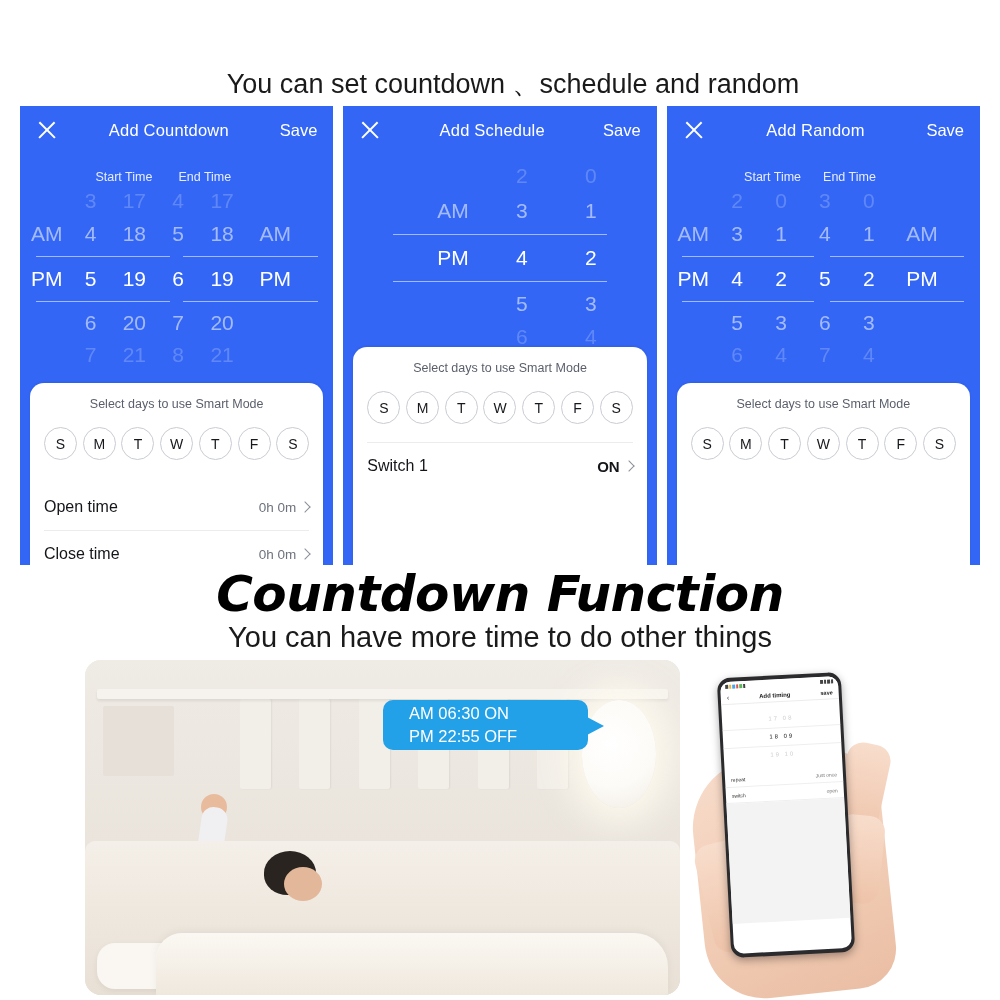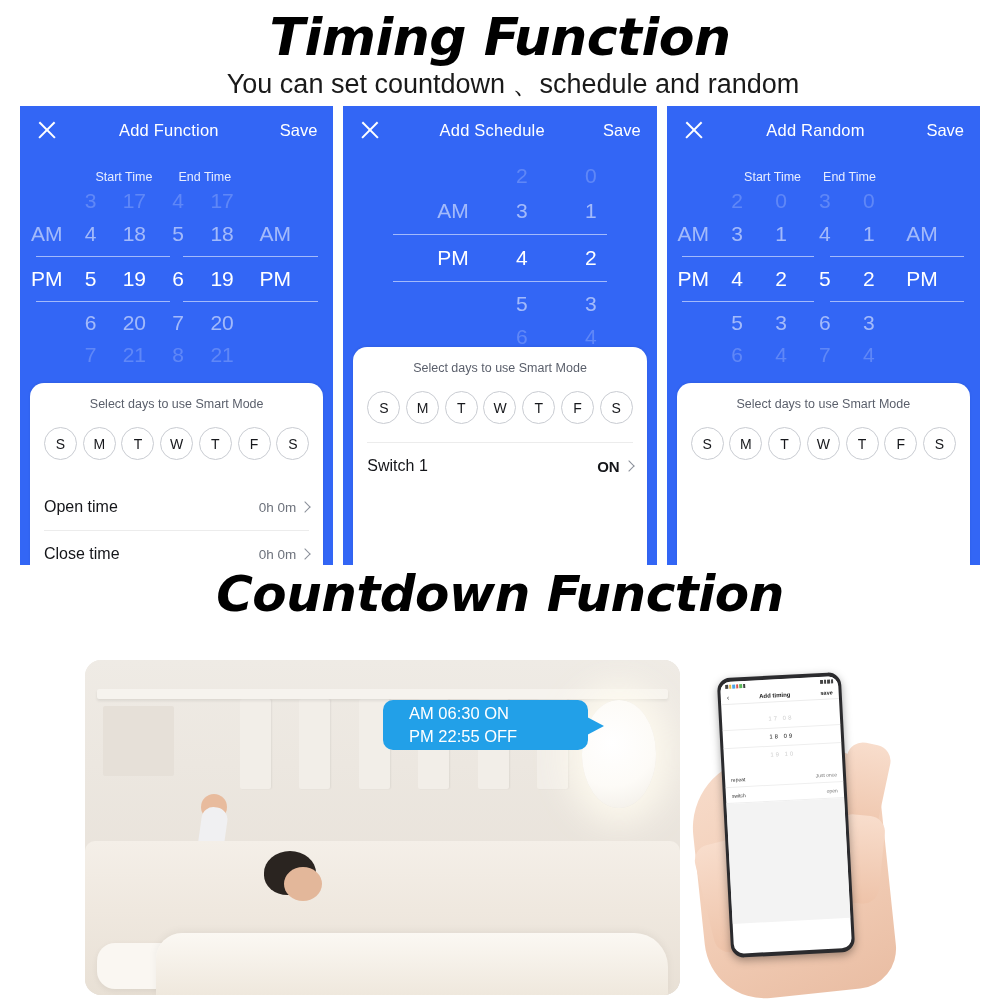"Timing Function" div.hero-title { html: <div>Timing Function</div> -> none }
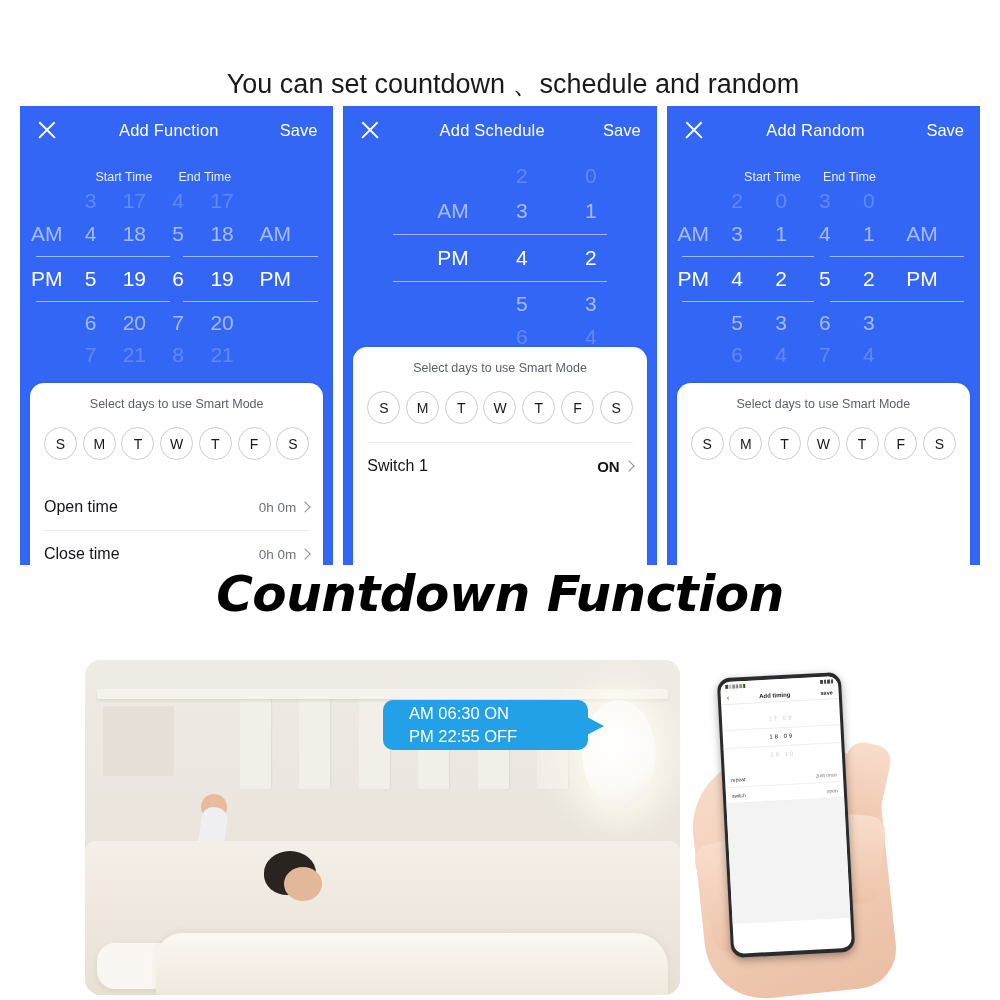"Add Function" div.bar-title { text: Function -> Countdown }
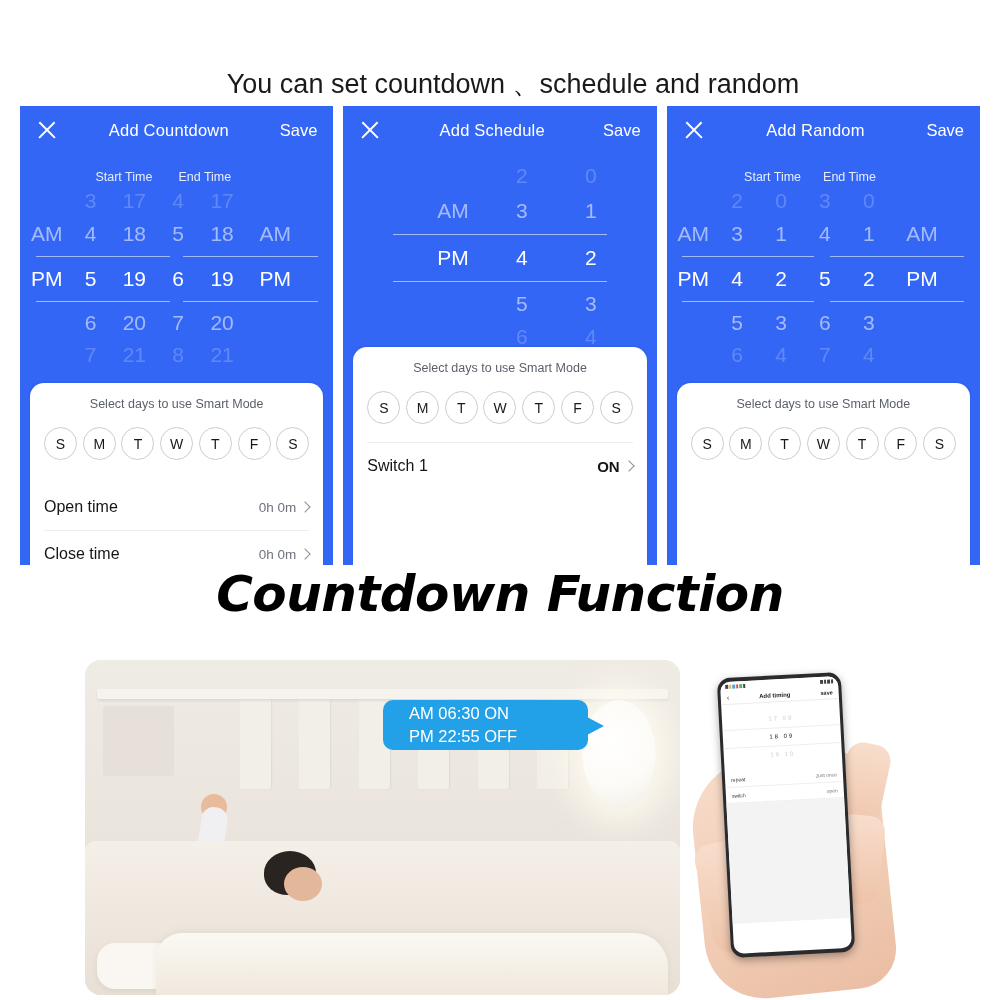"You can have more time" div.hero-sub { html: none -> <div>You can have more time to do other things</div> }
